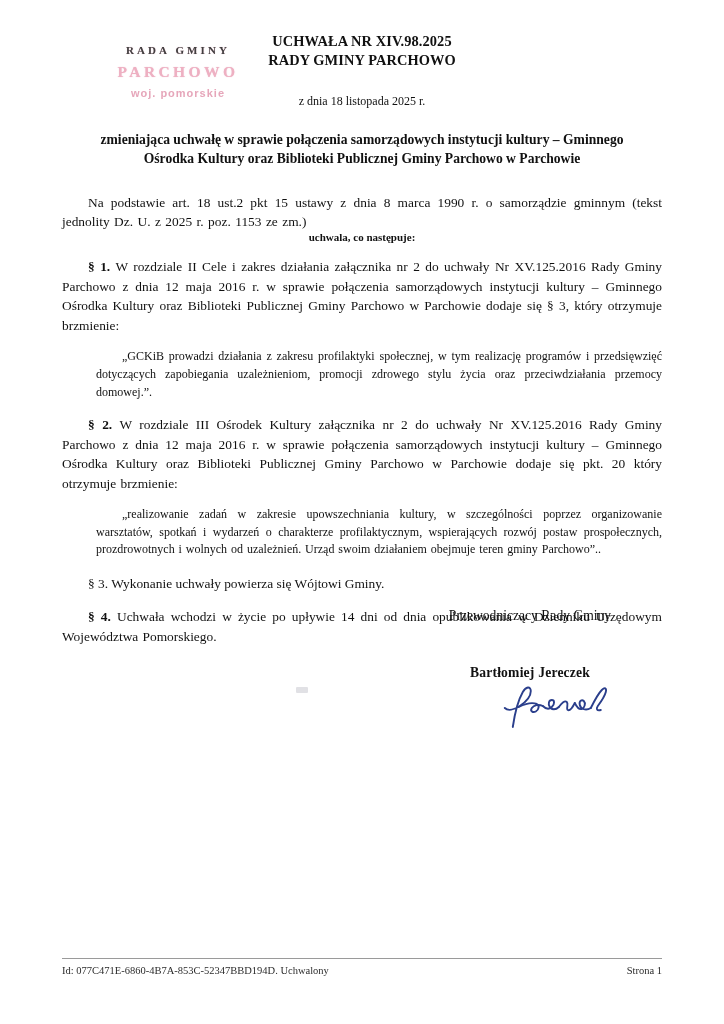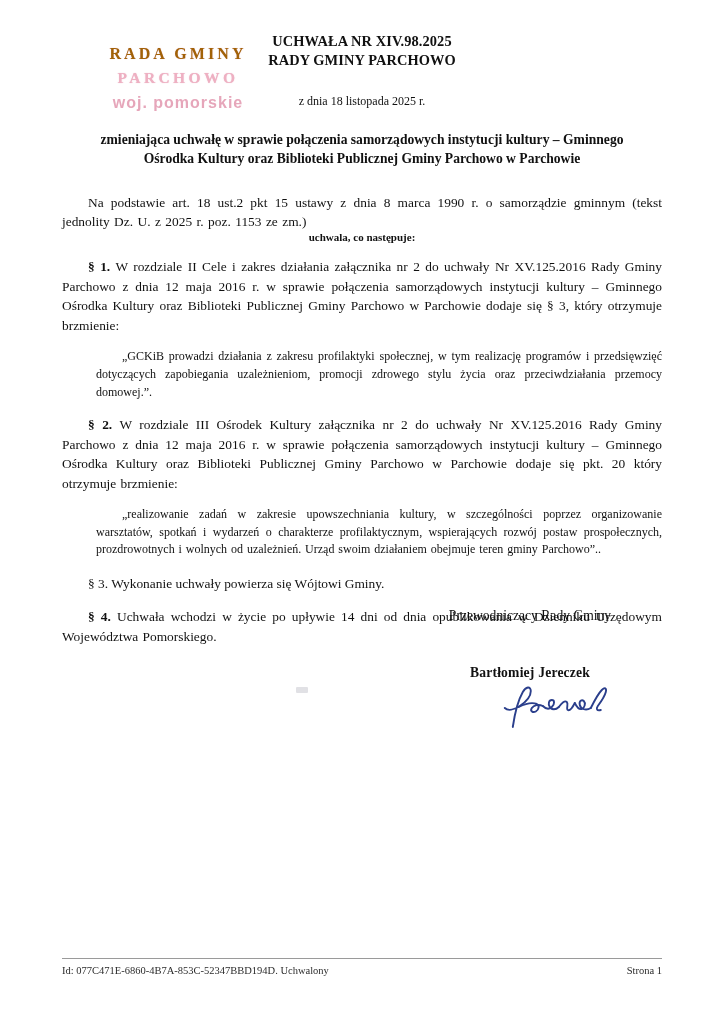"RADA GMINY" .stamp-line1 { color: #a16207 -> #404040; font-size: 16px -> 11px }
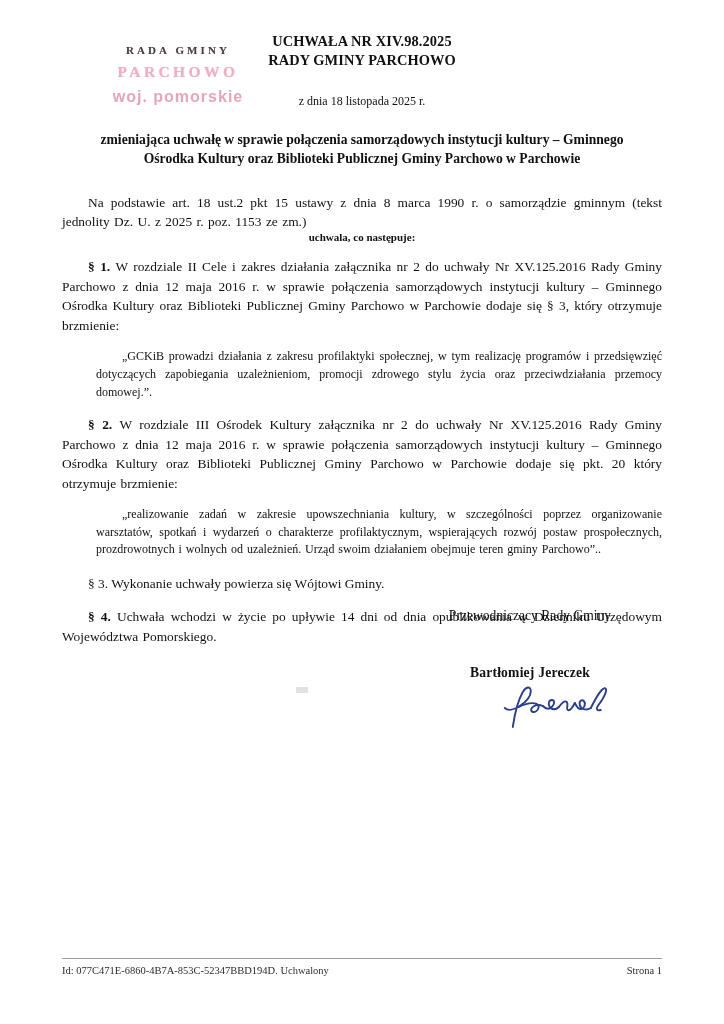"woj. pomorskie" .stamp-line3 { font-size: 16px -> 11px }
